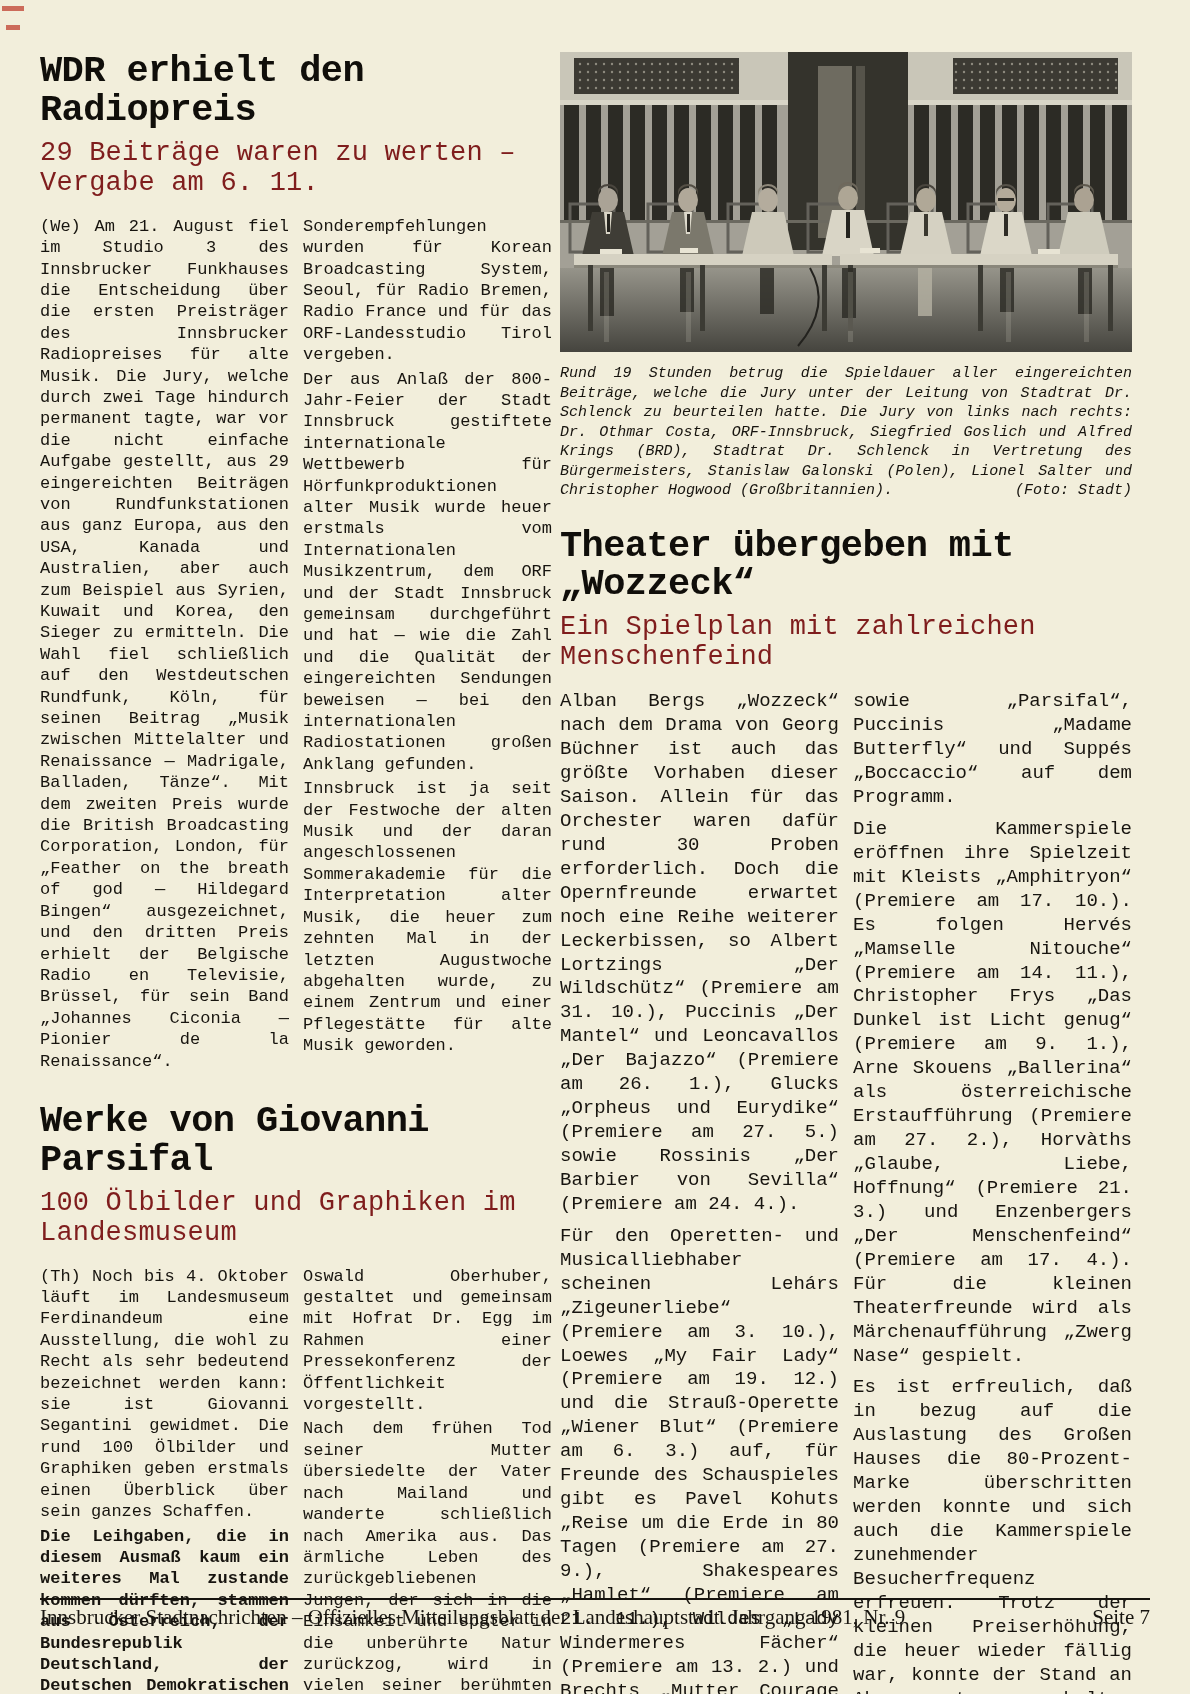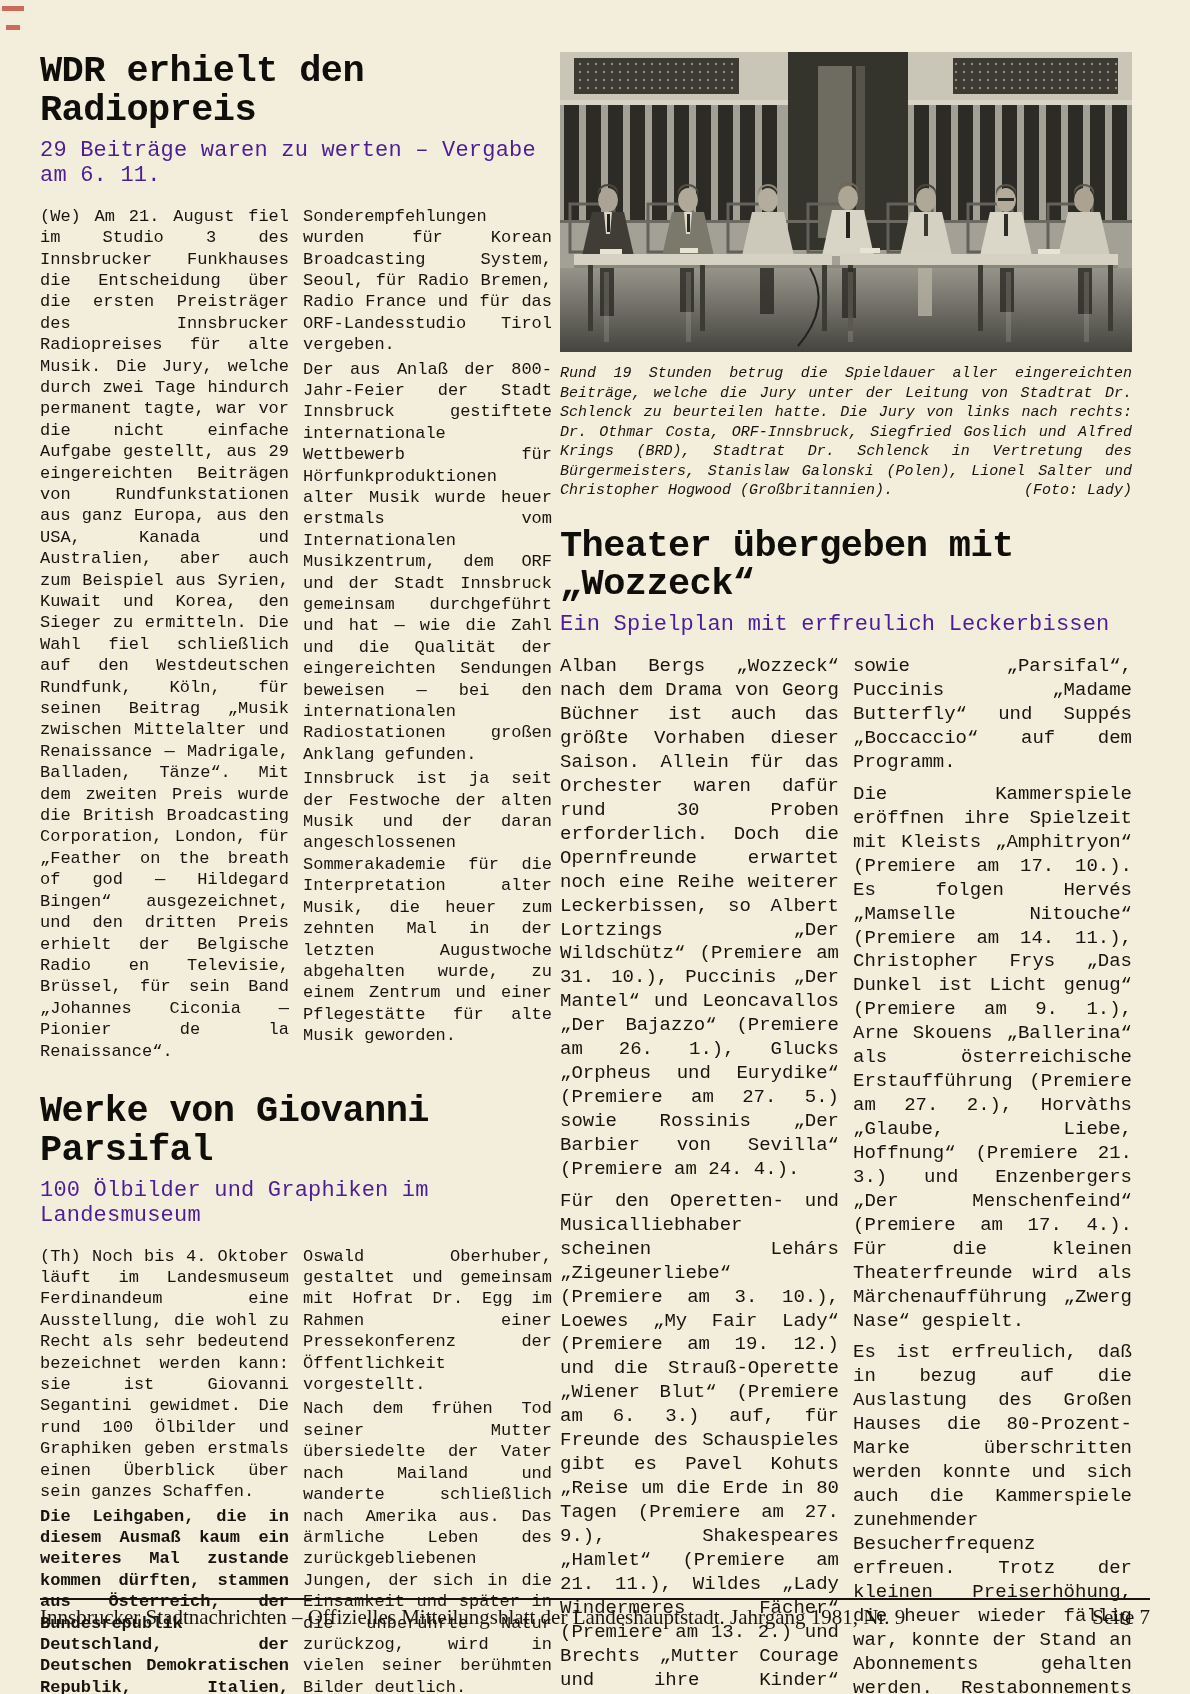"29 Beiträge waren zu werten" h2.subhead { color: #4c1d95 -> #7f1d1d; font-size: 22px -> 27px }
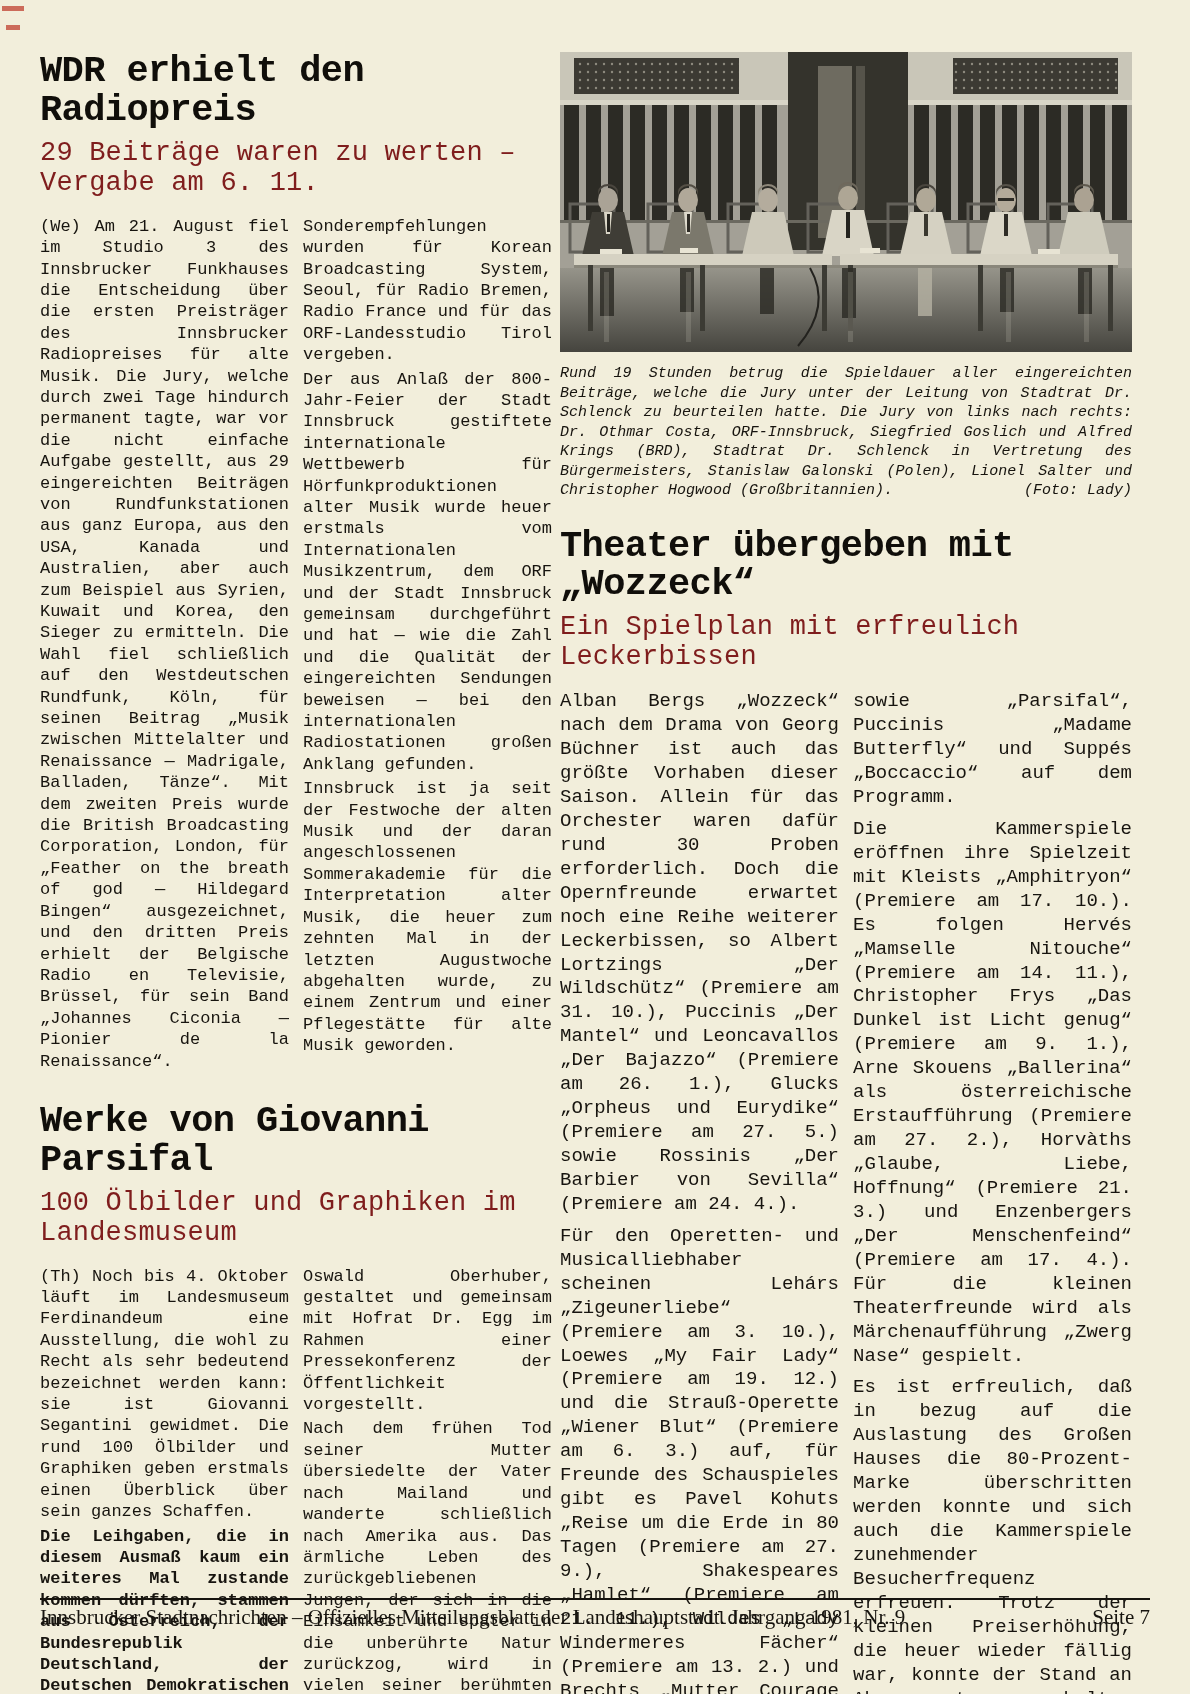"(Foto: Lady)" span.credit { text: Lady -> Stadt }
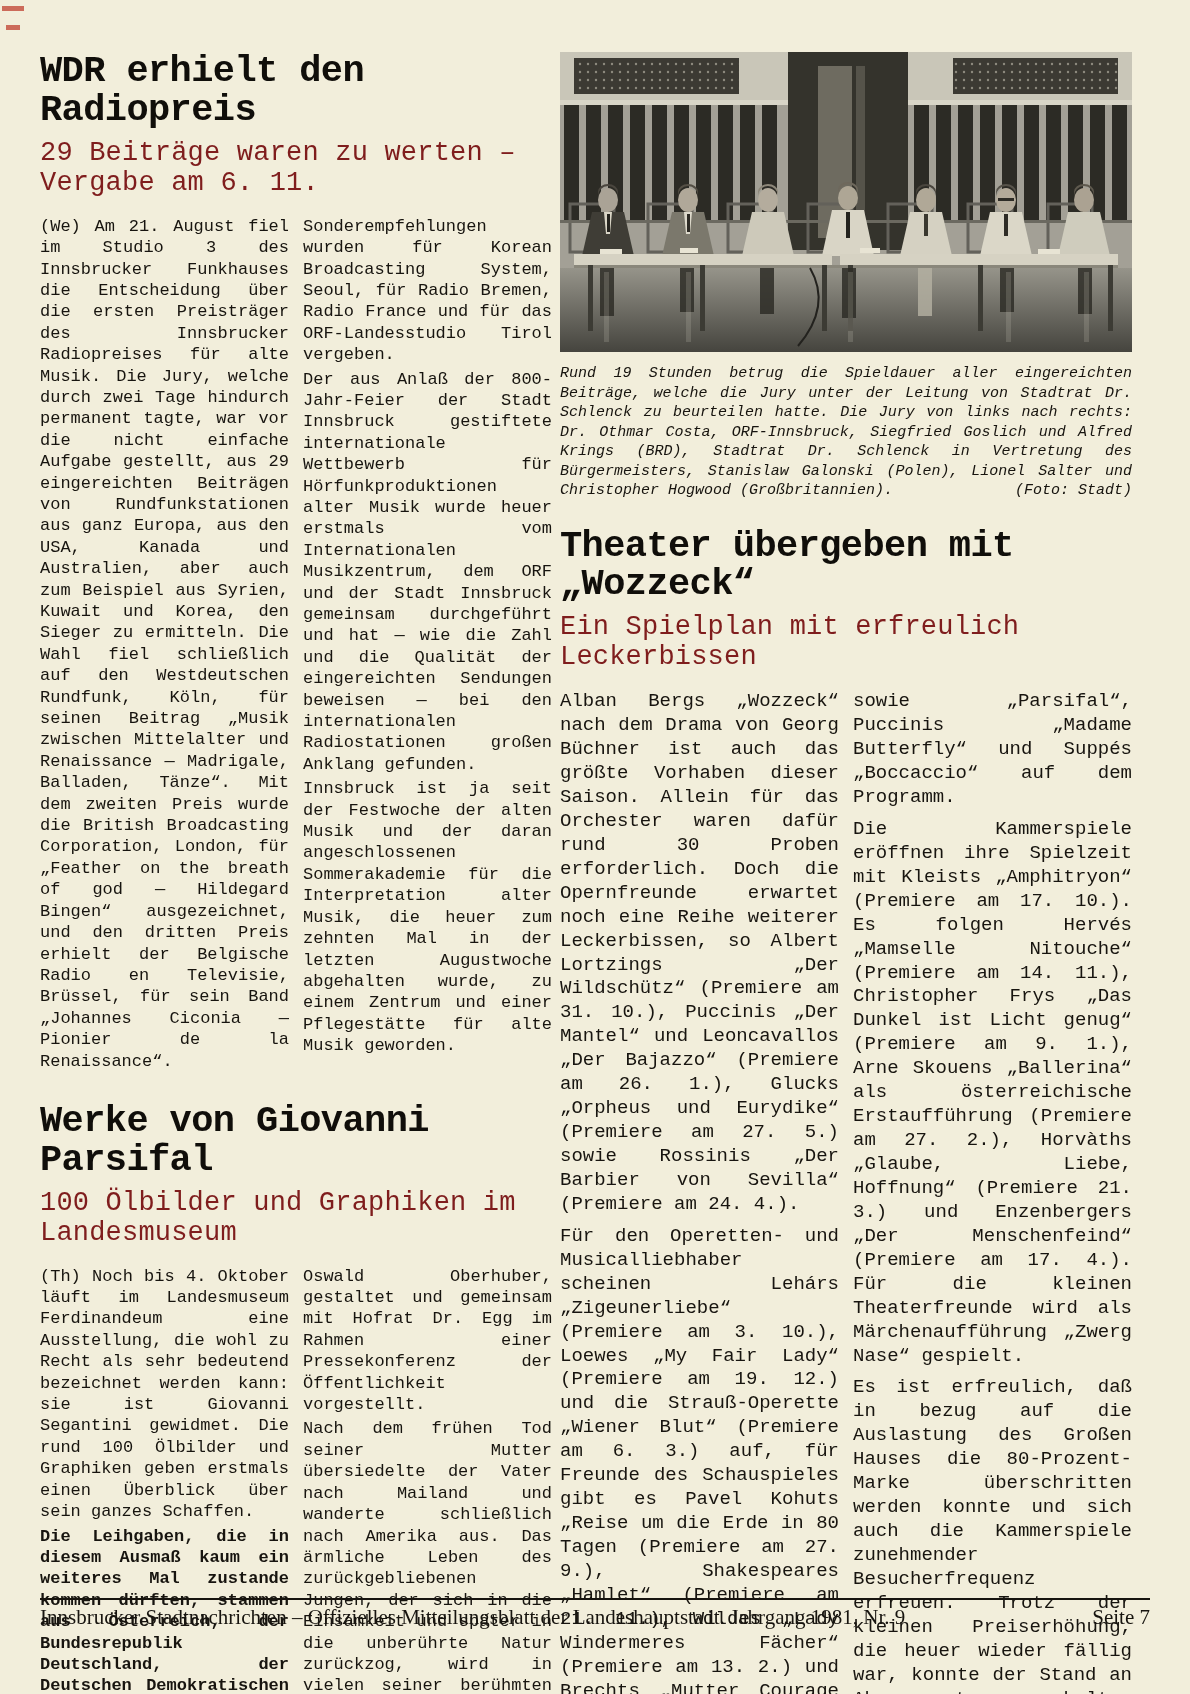"Ein Spielplan mit erfreulich" h2.subhead { text: erfreulich Leckerbissen -> zahlreichen Menschenfeind }
